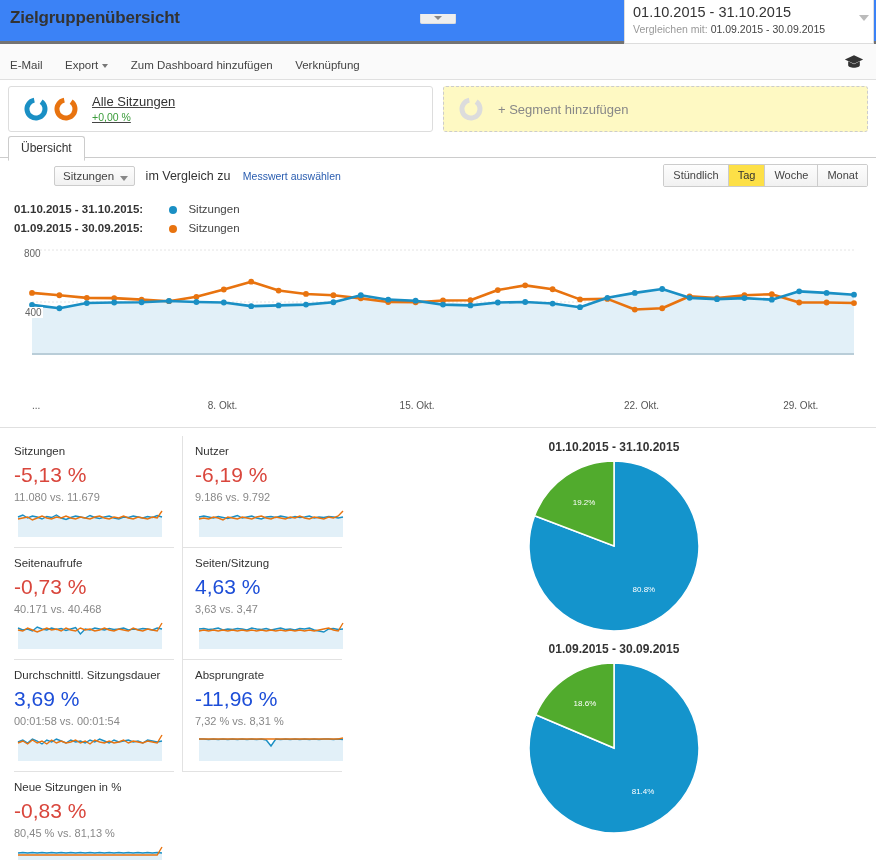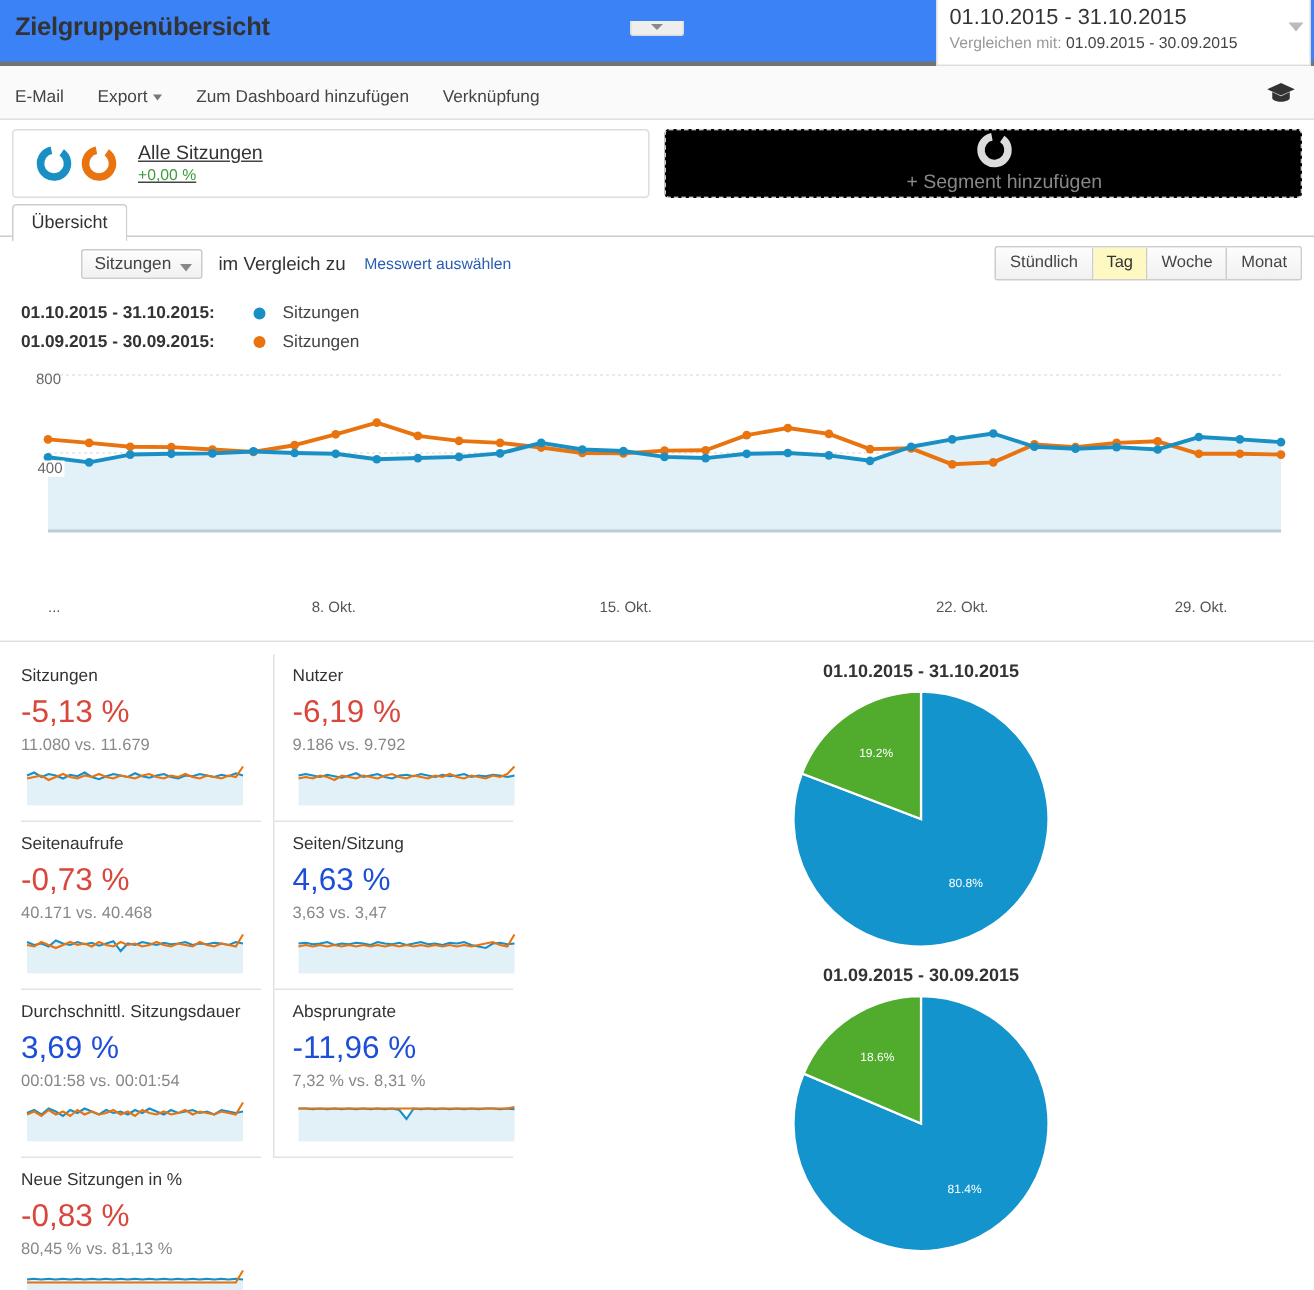"+ Segment hinzufügen" .seg-box.dashed { background: #000000 -> #fef9c3; flex-direction: column -> none }
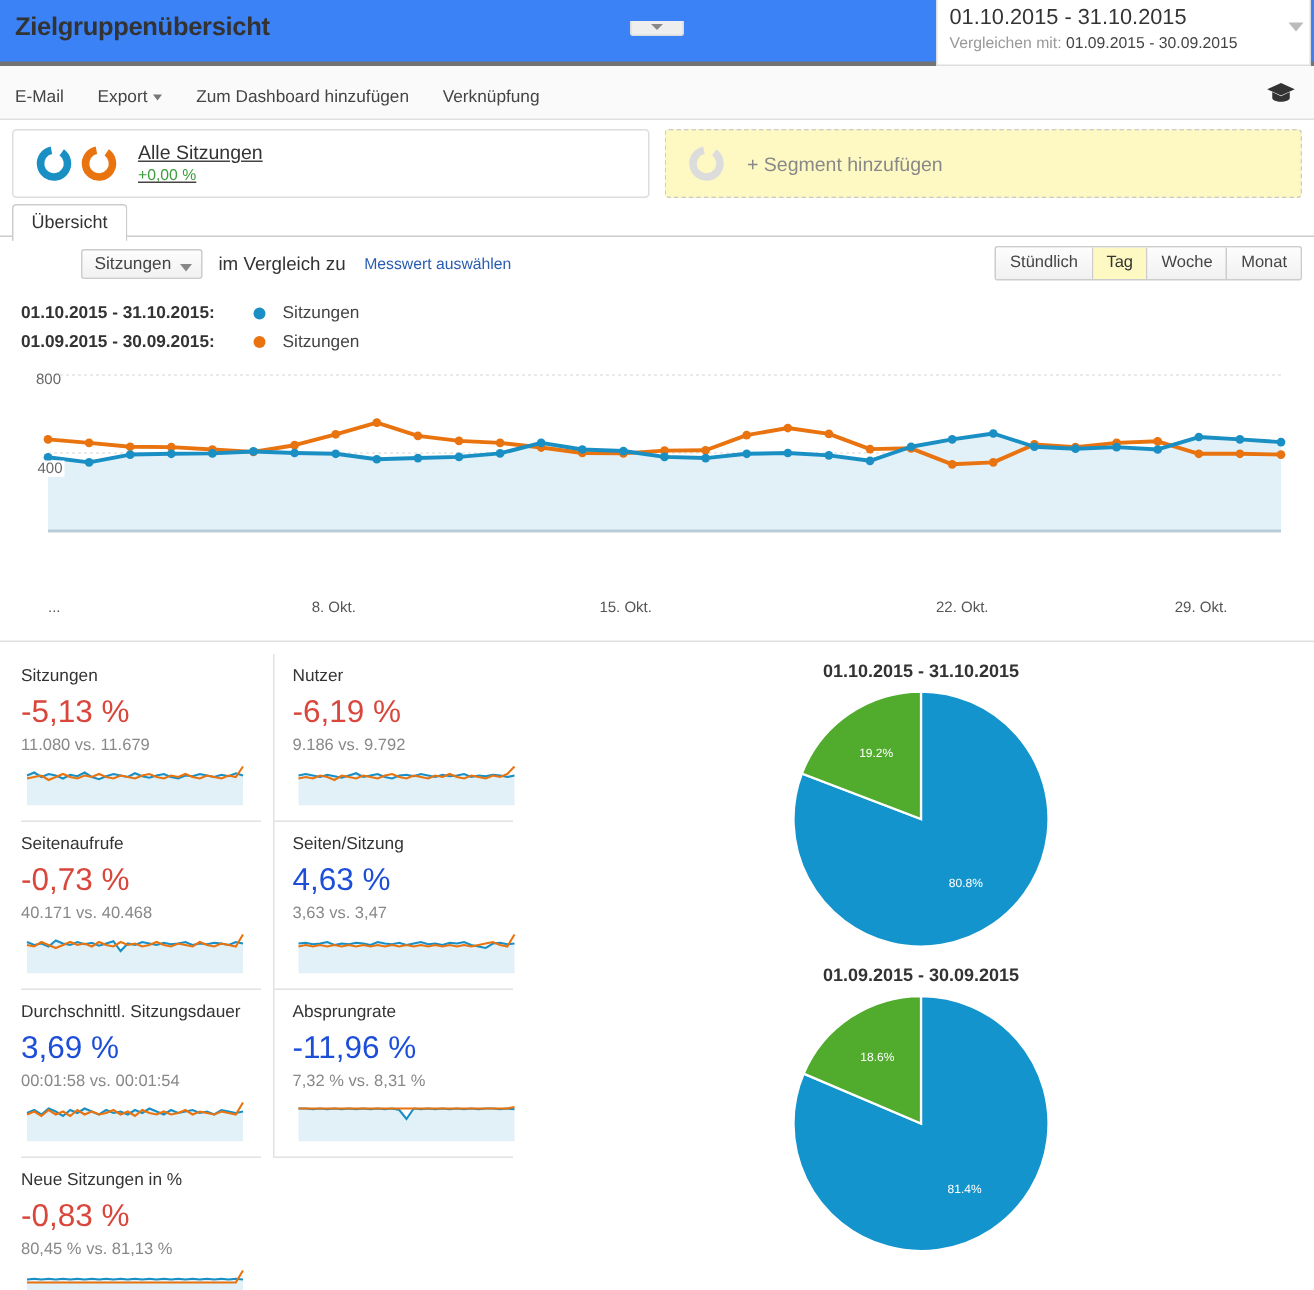"Tag" .gran-btn.active { background: #fef9c3 -> #fde047 }
